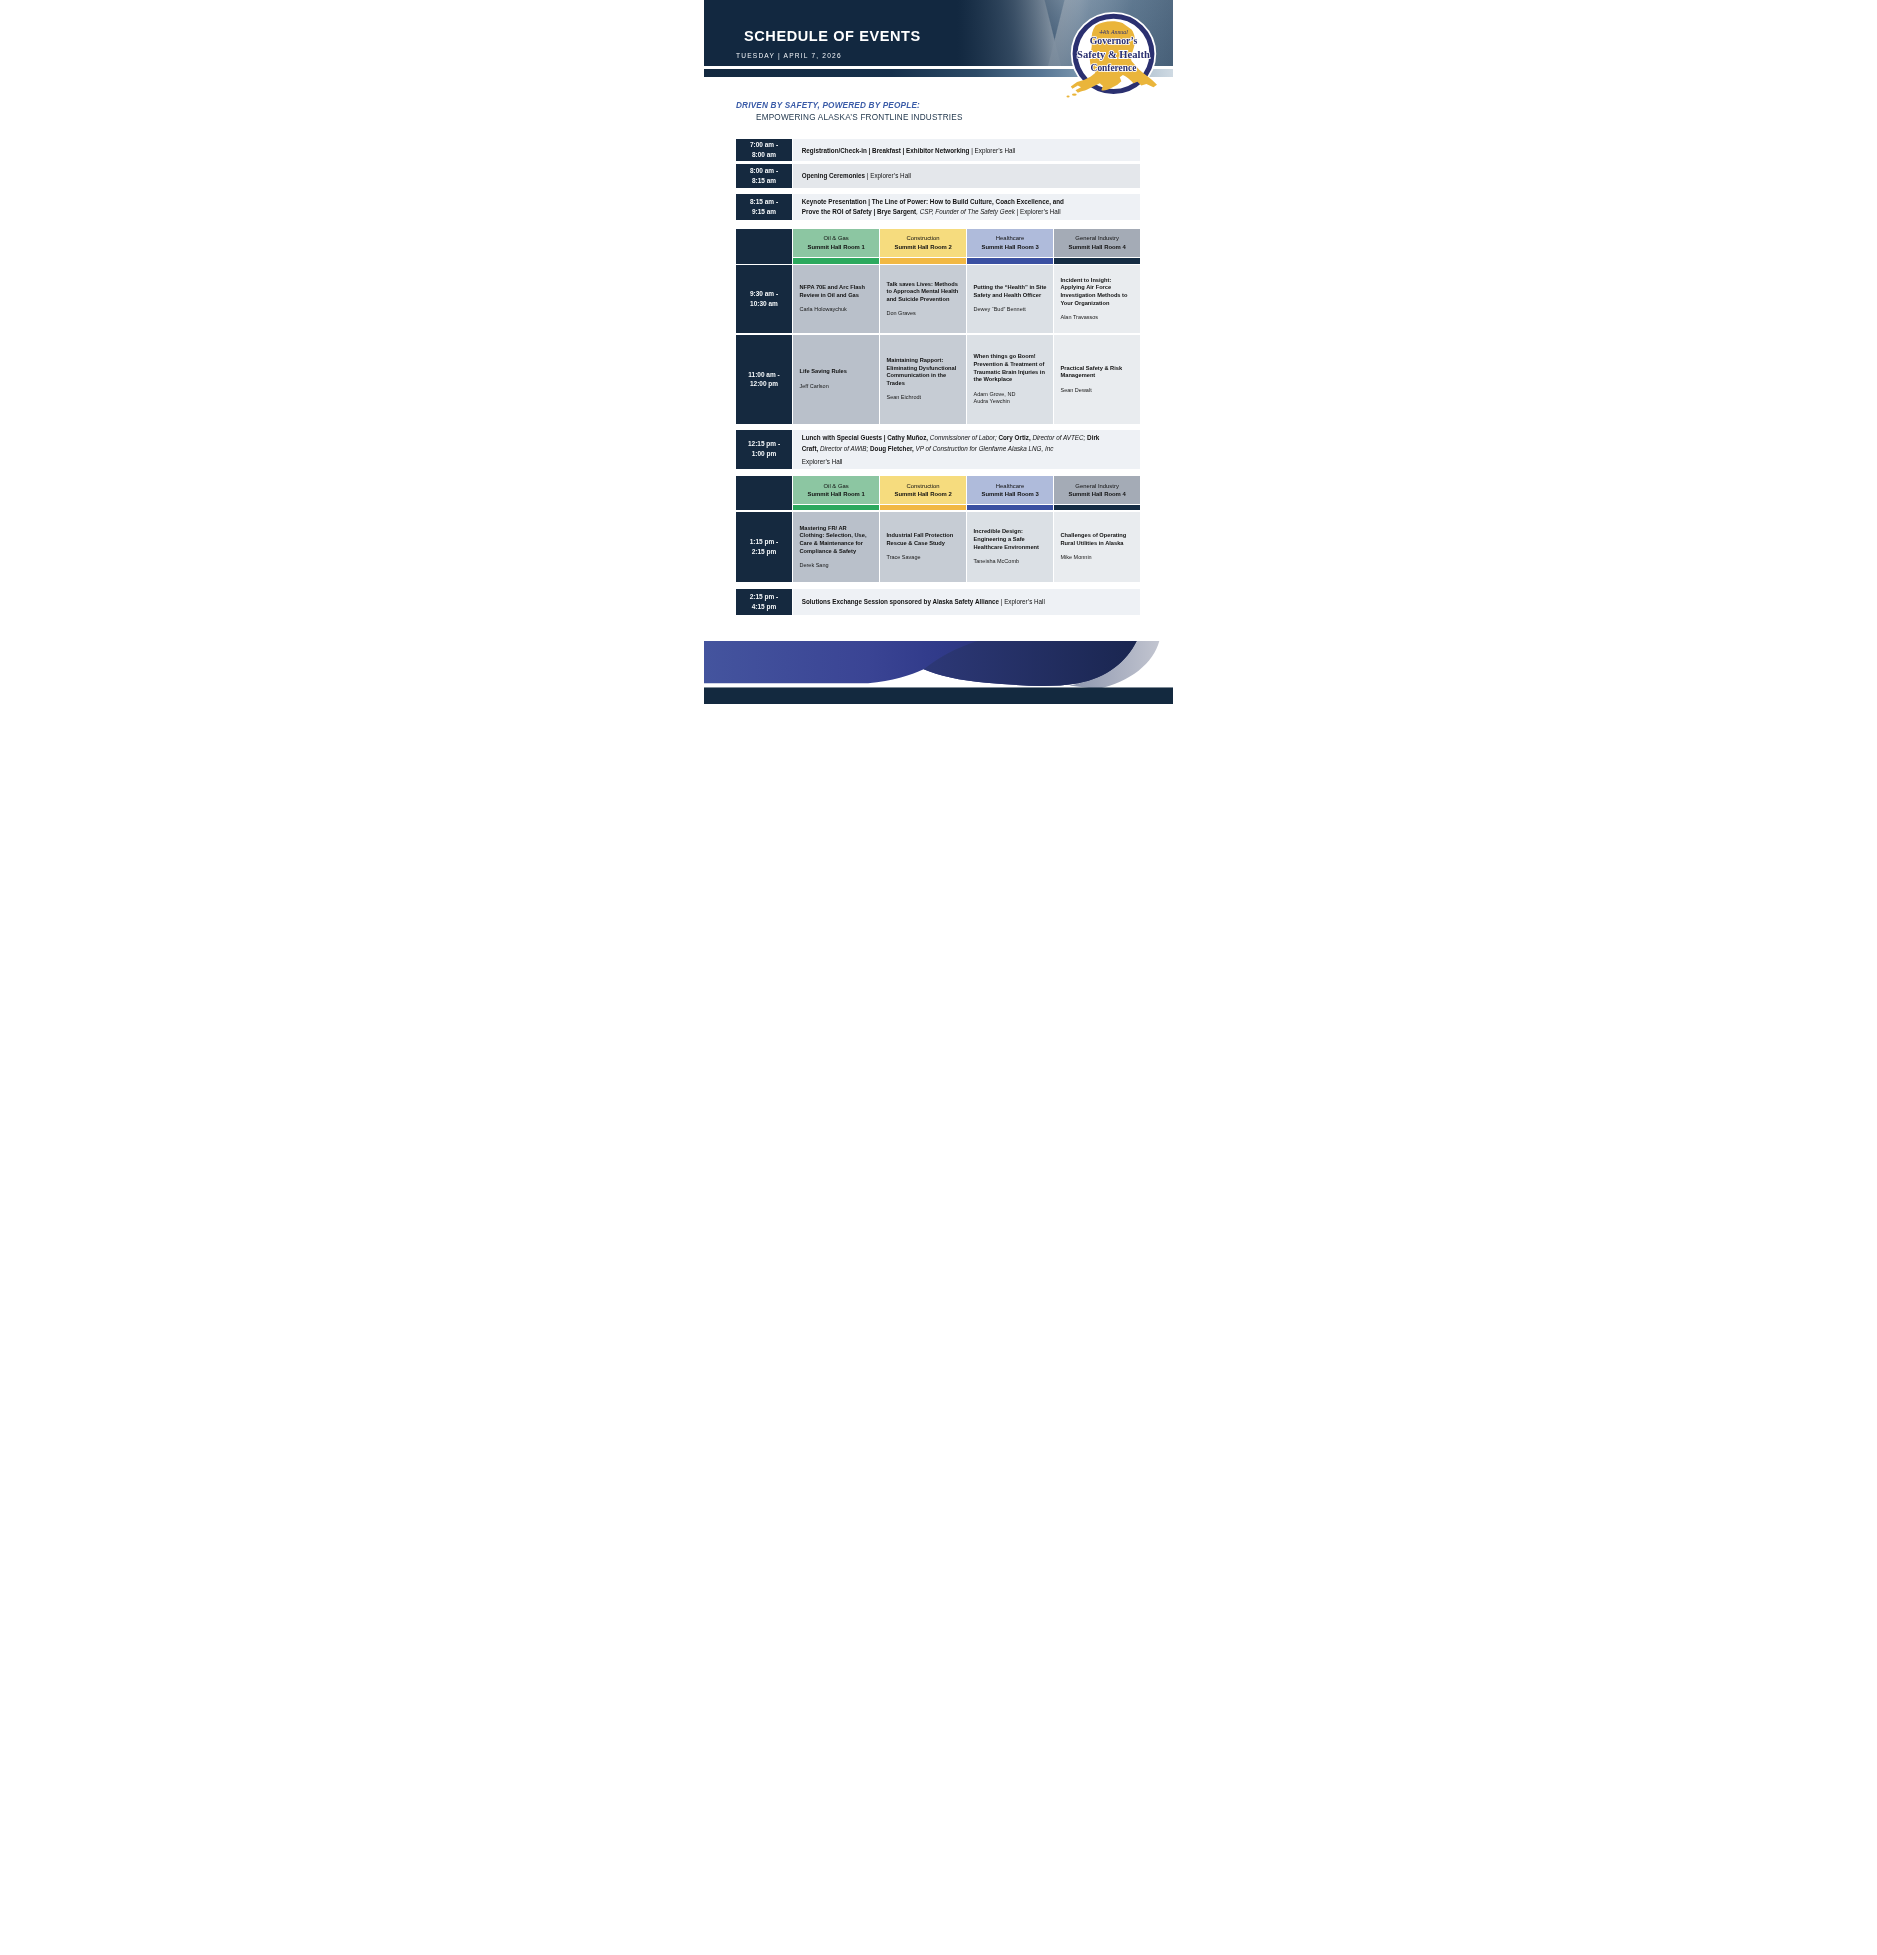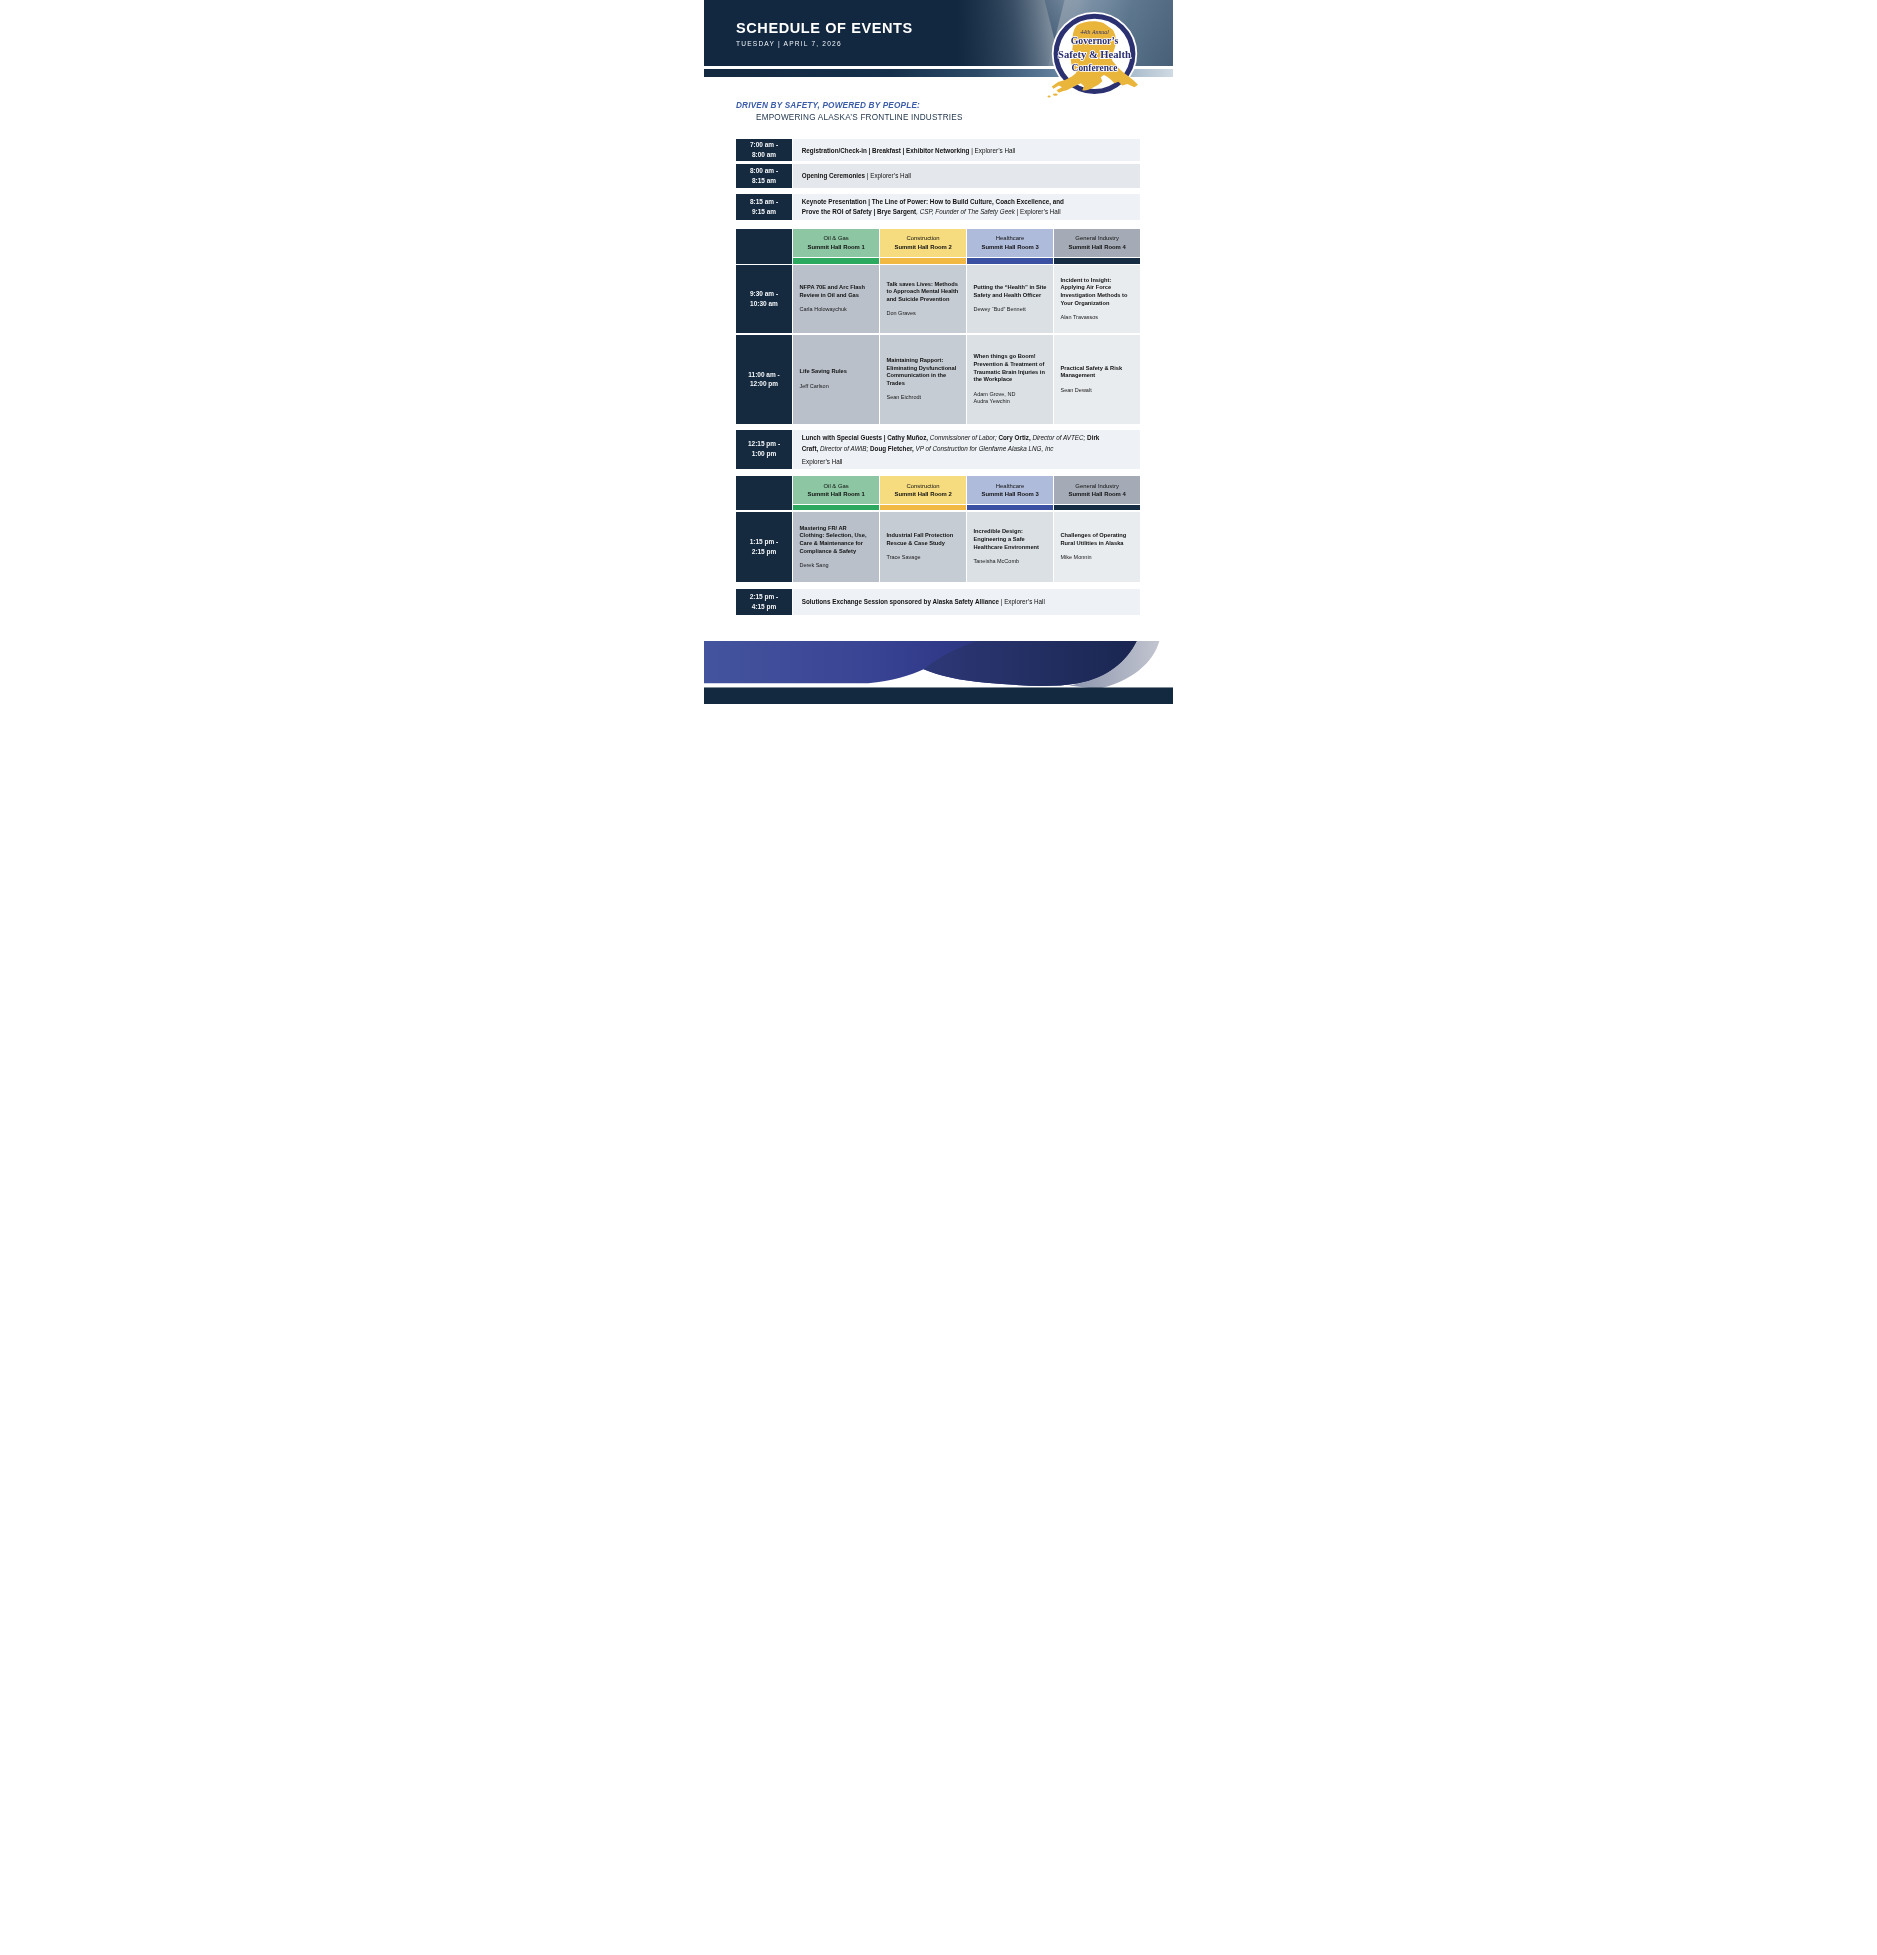"SCHEDULE OF EVENTS" .header-text h1 { margin: 0 -> 8px }
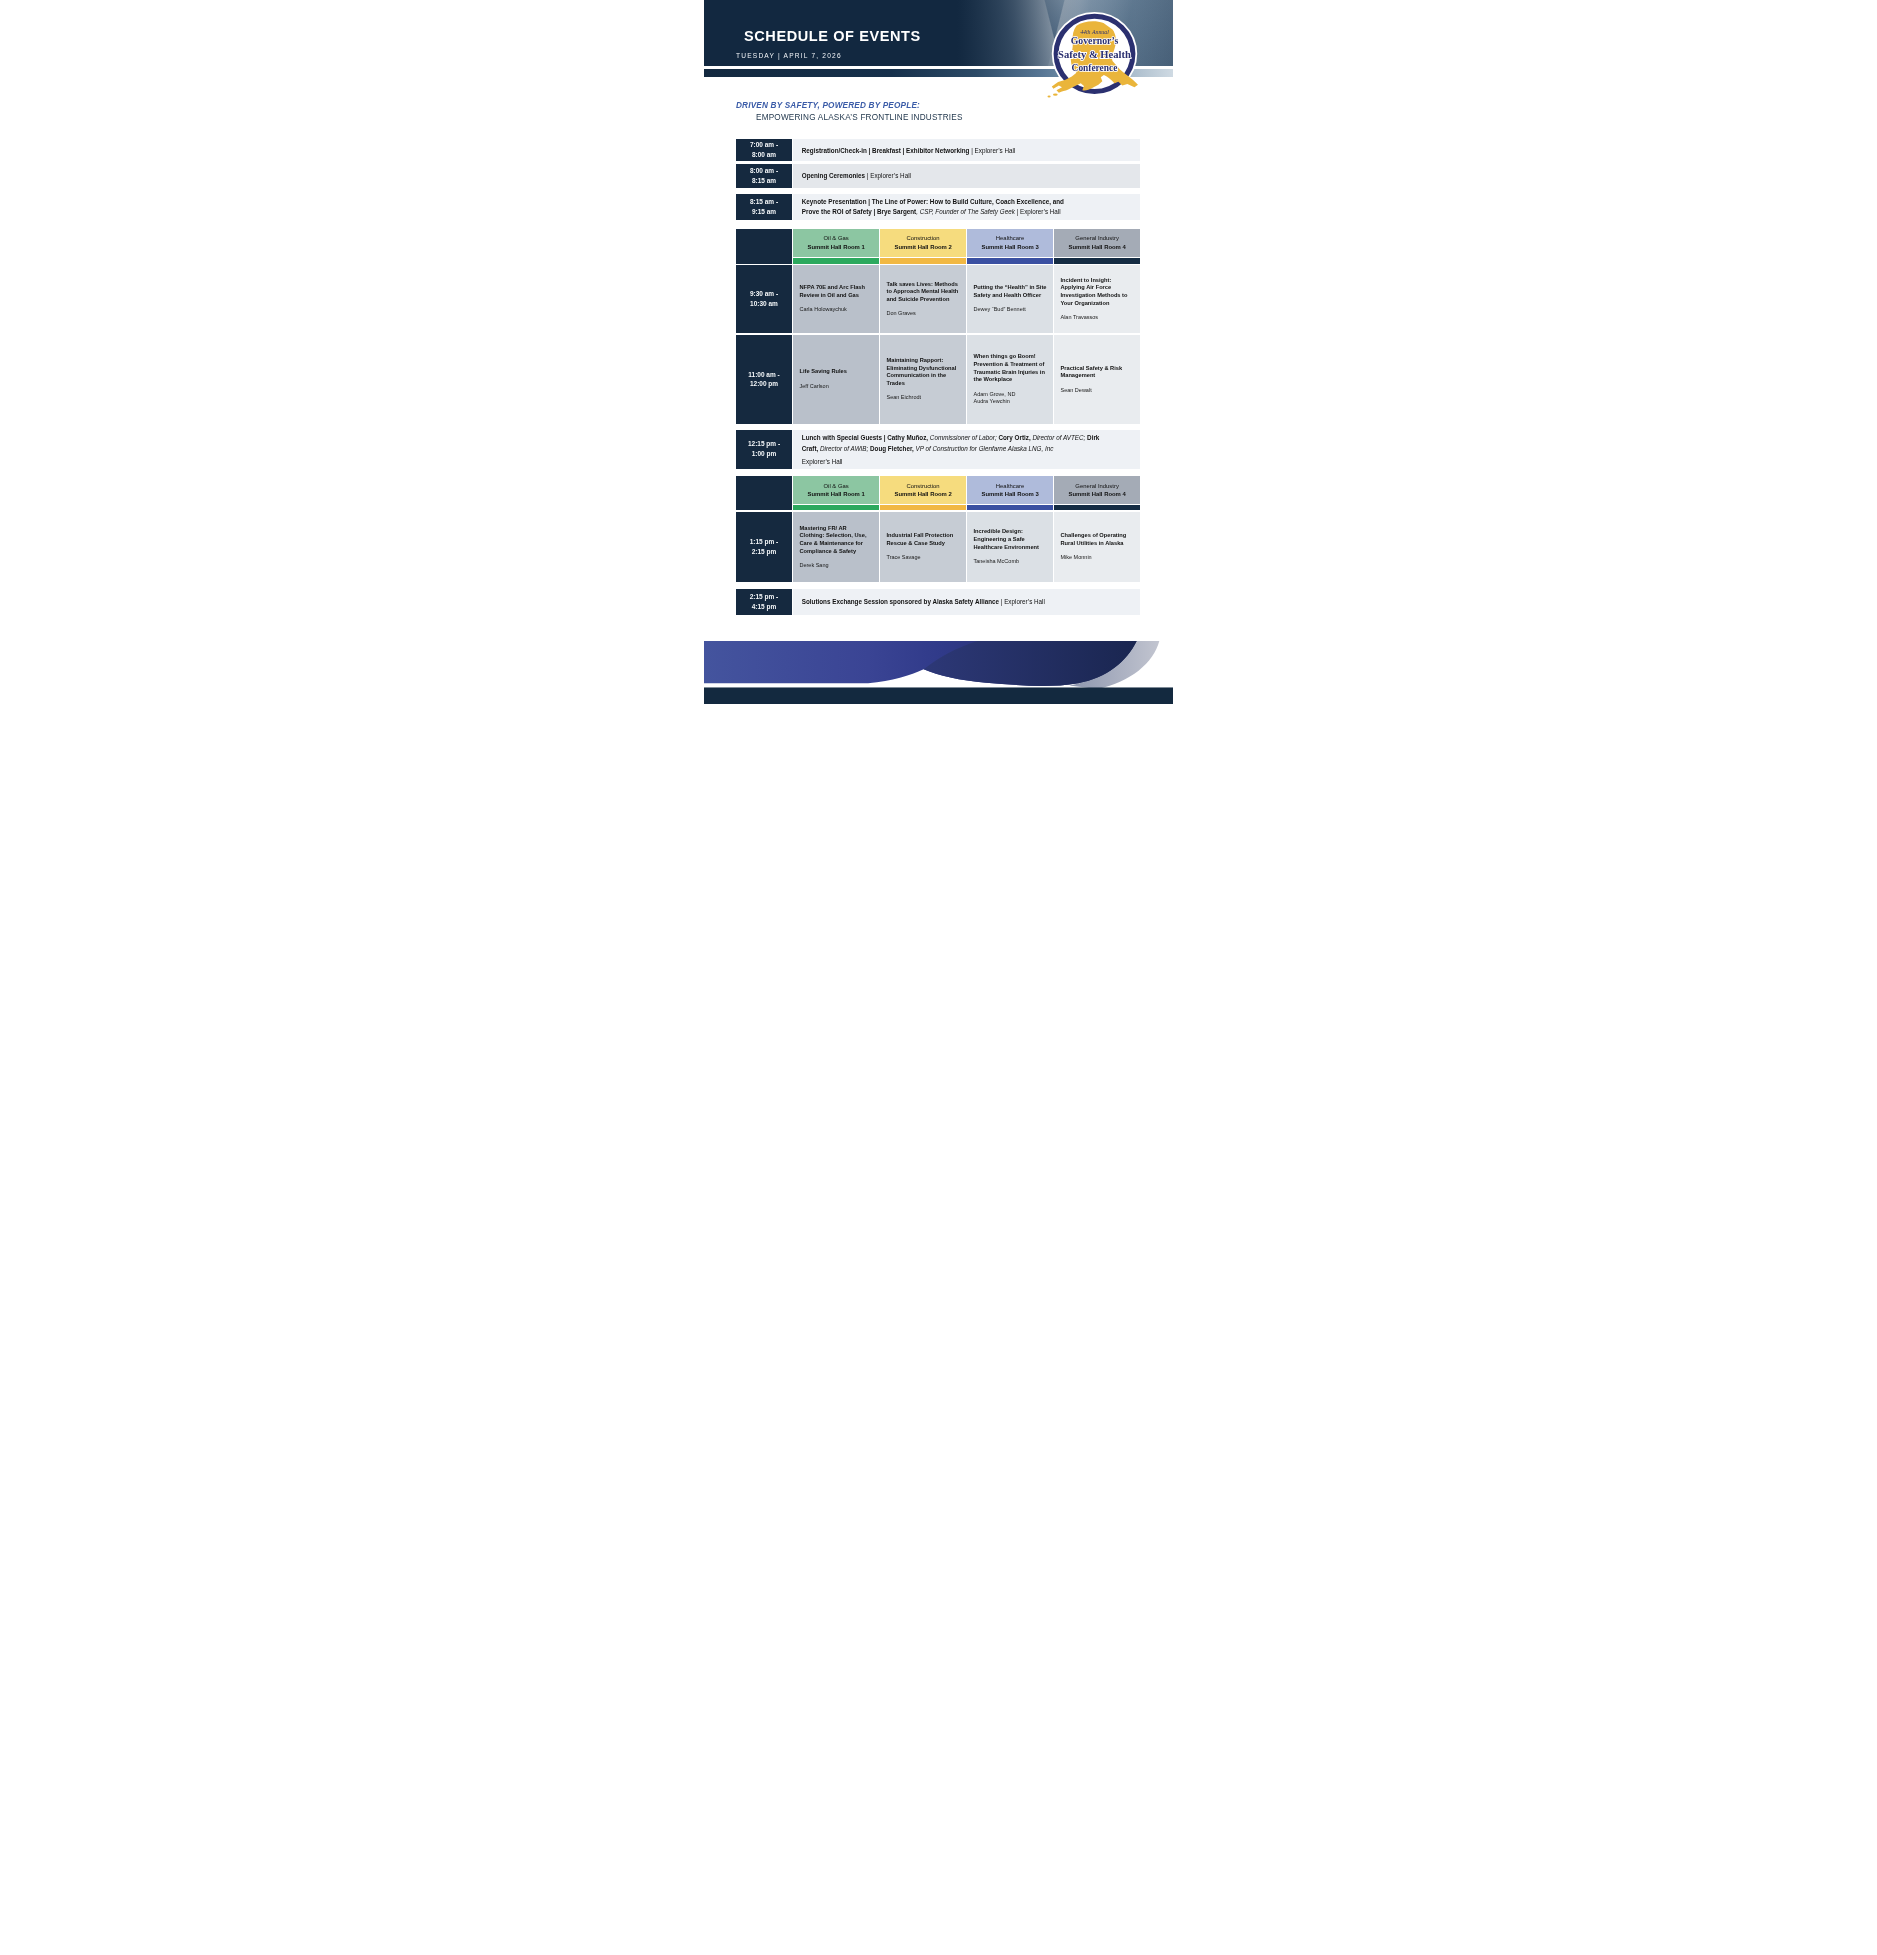"Governor’s" .logo { right: 29px -> 10px }
